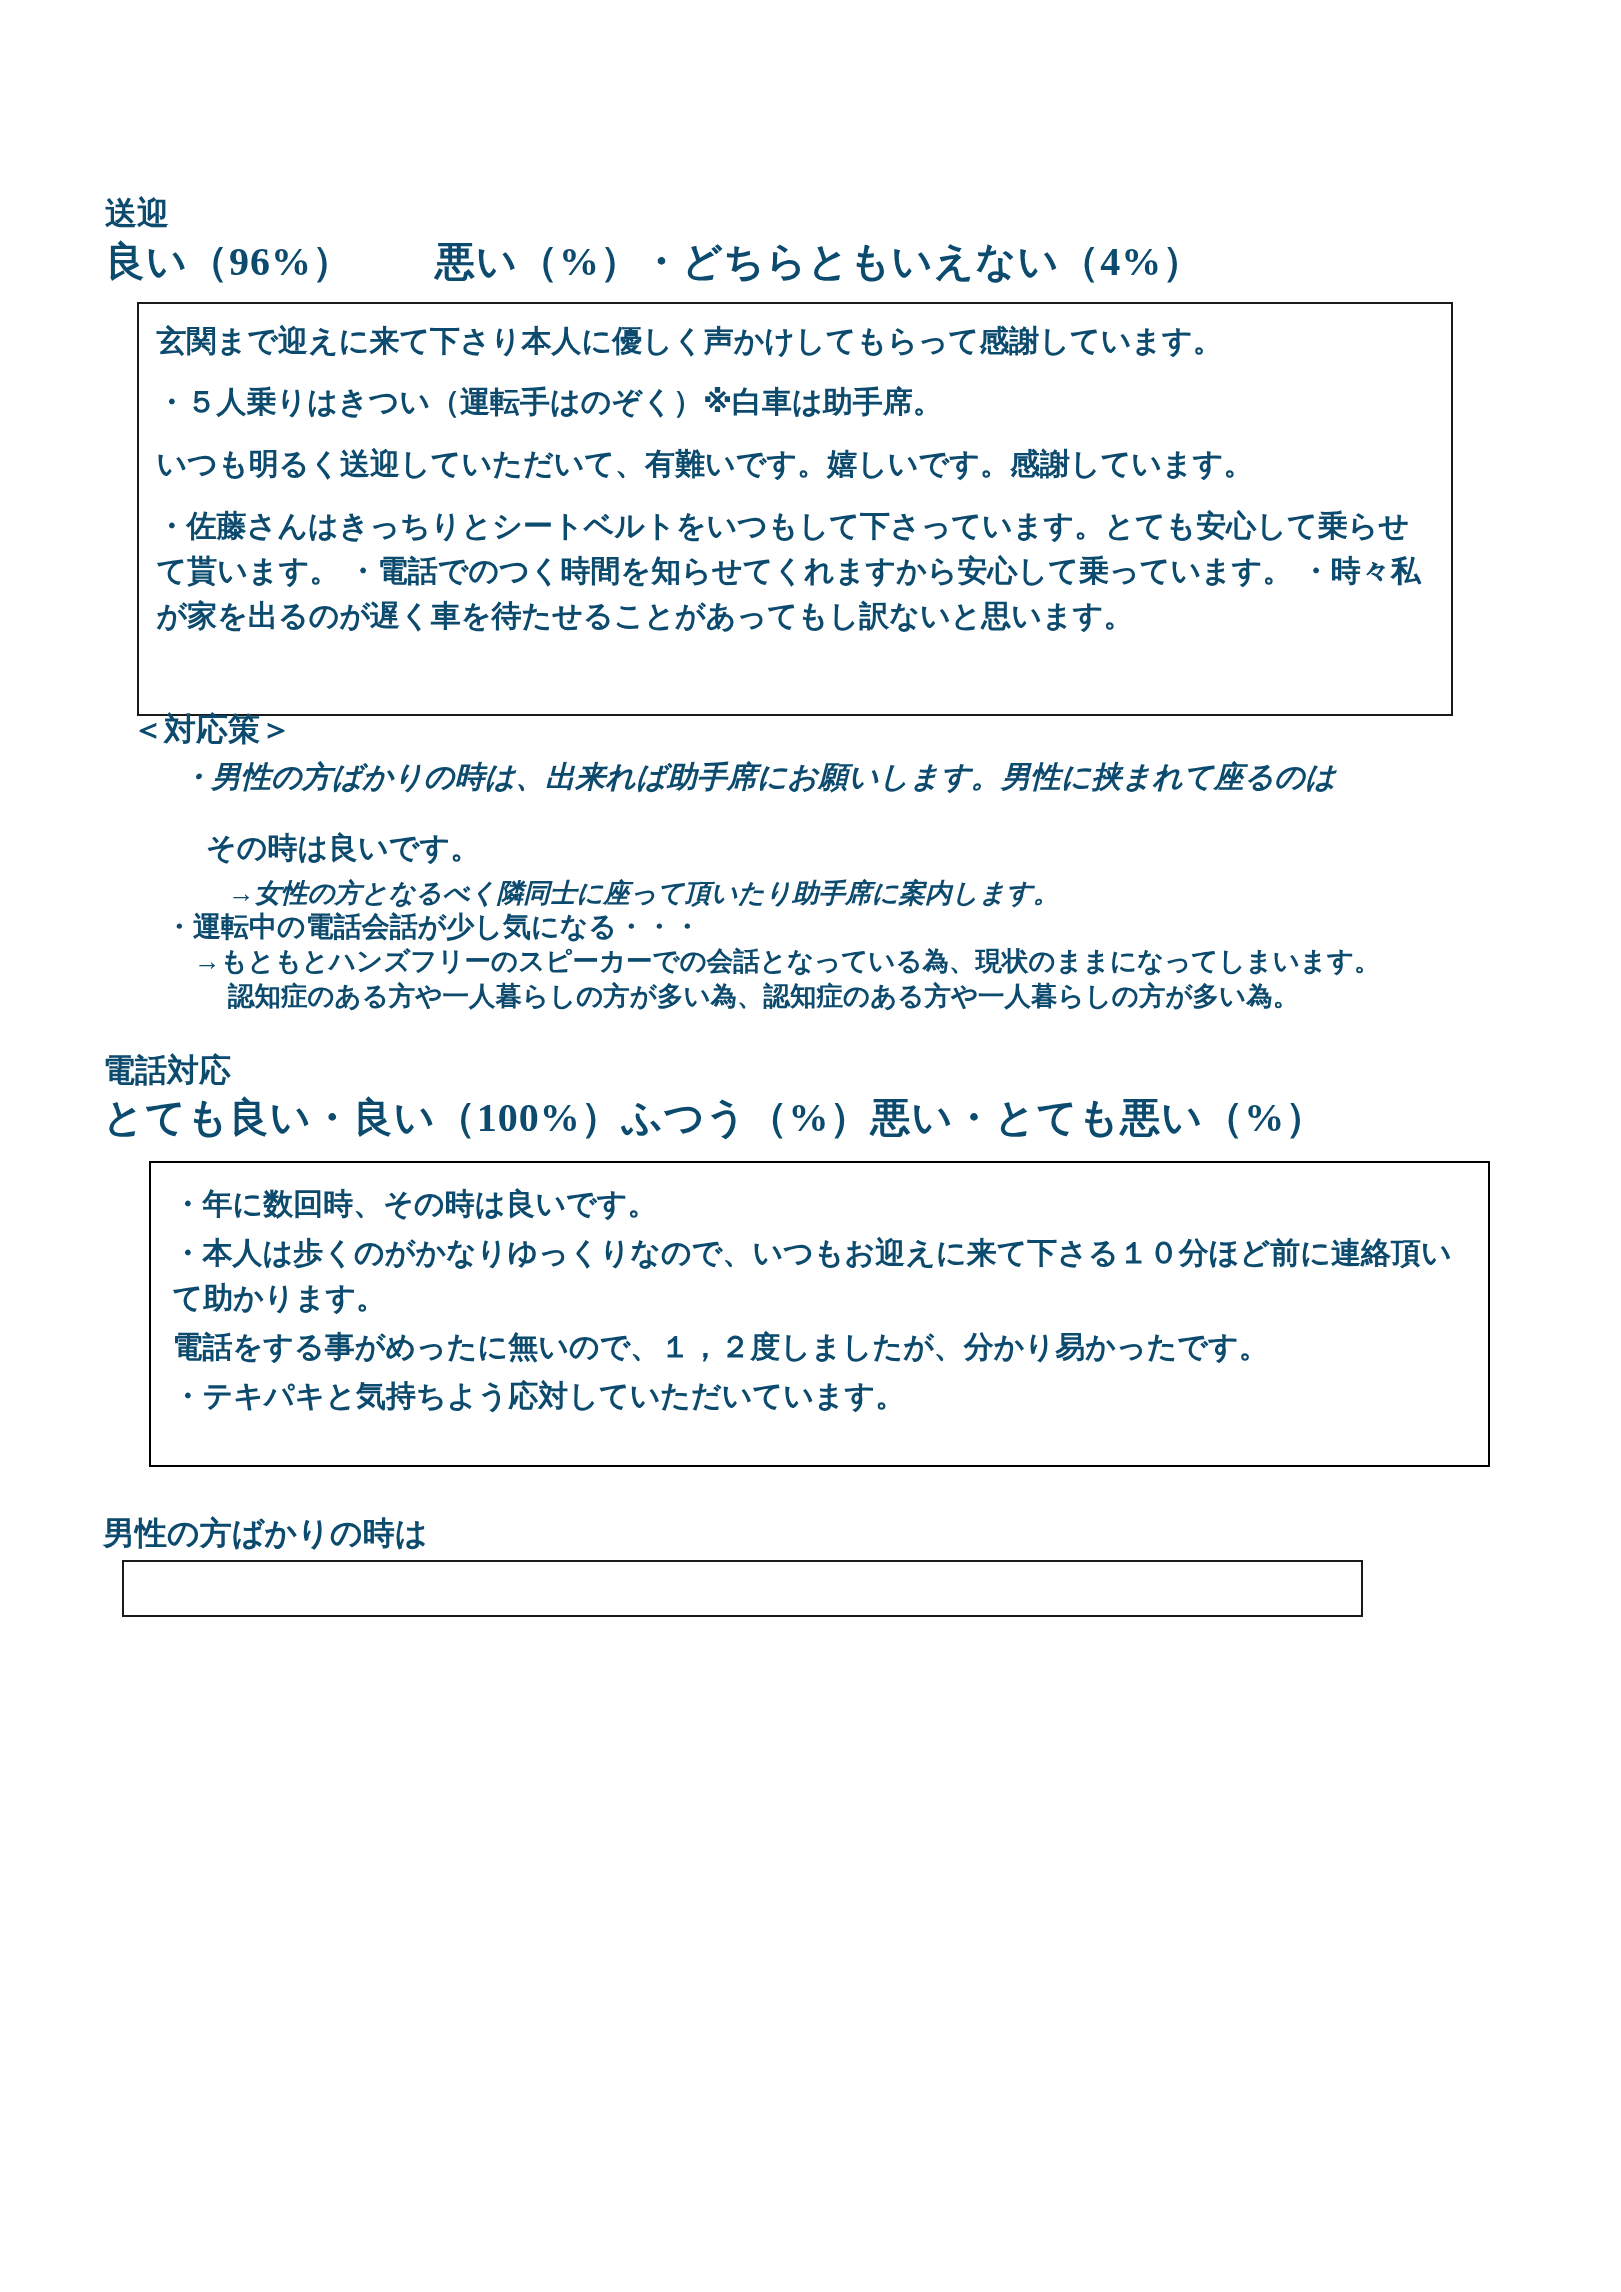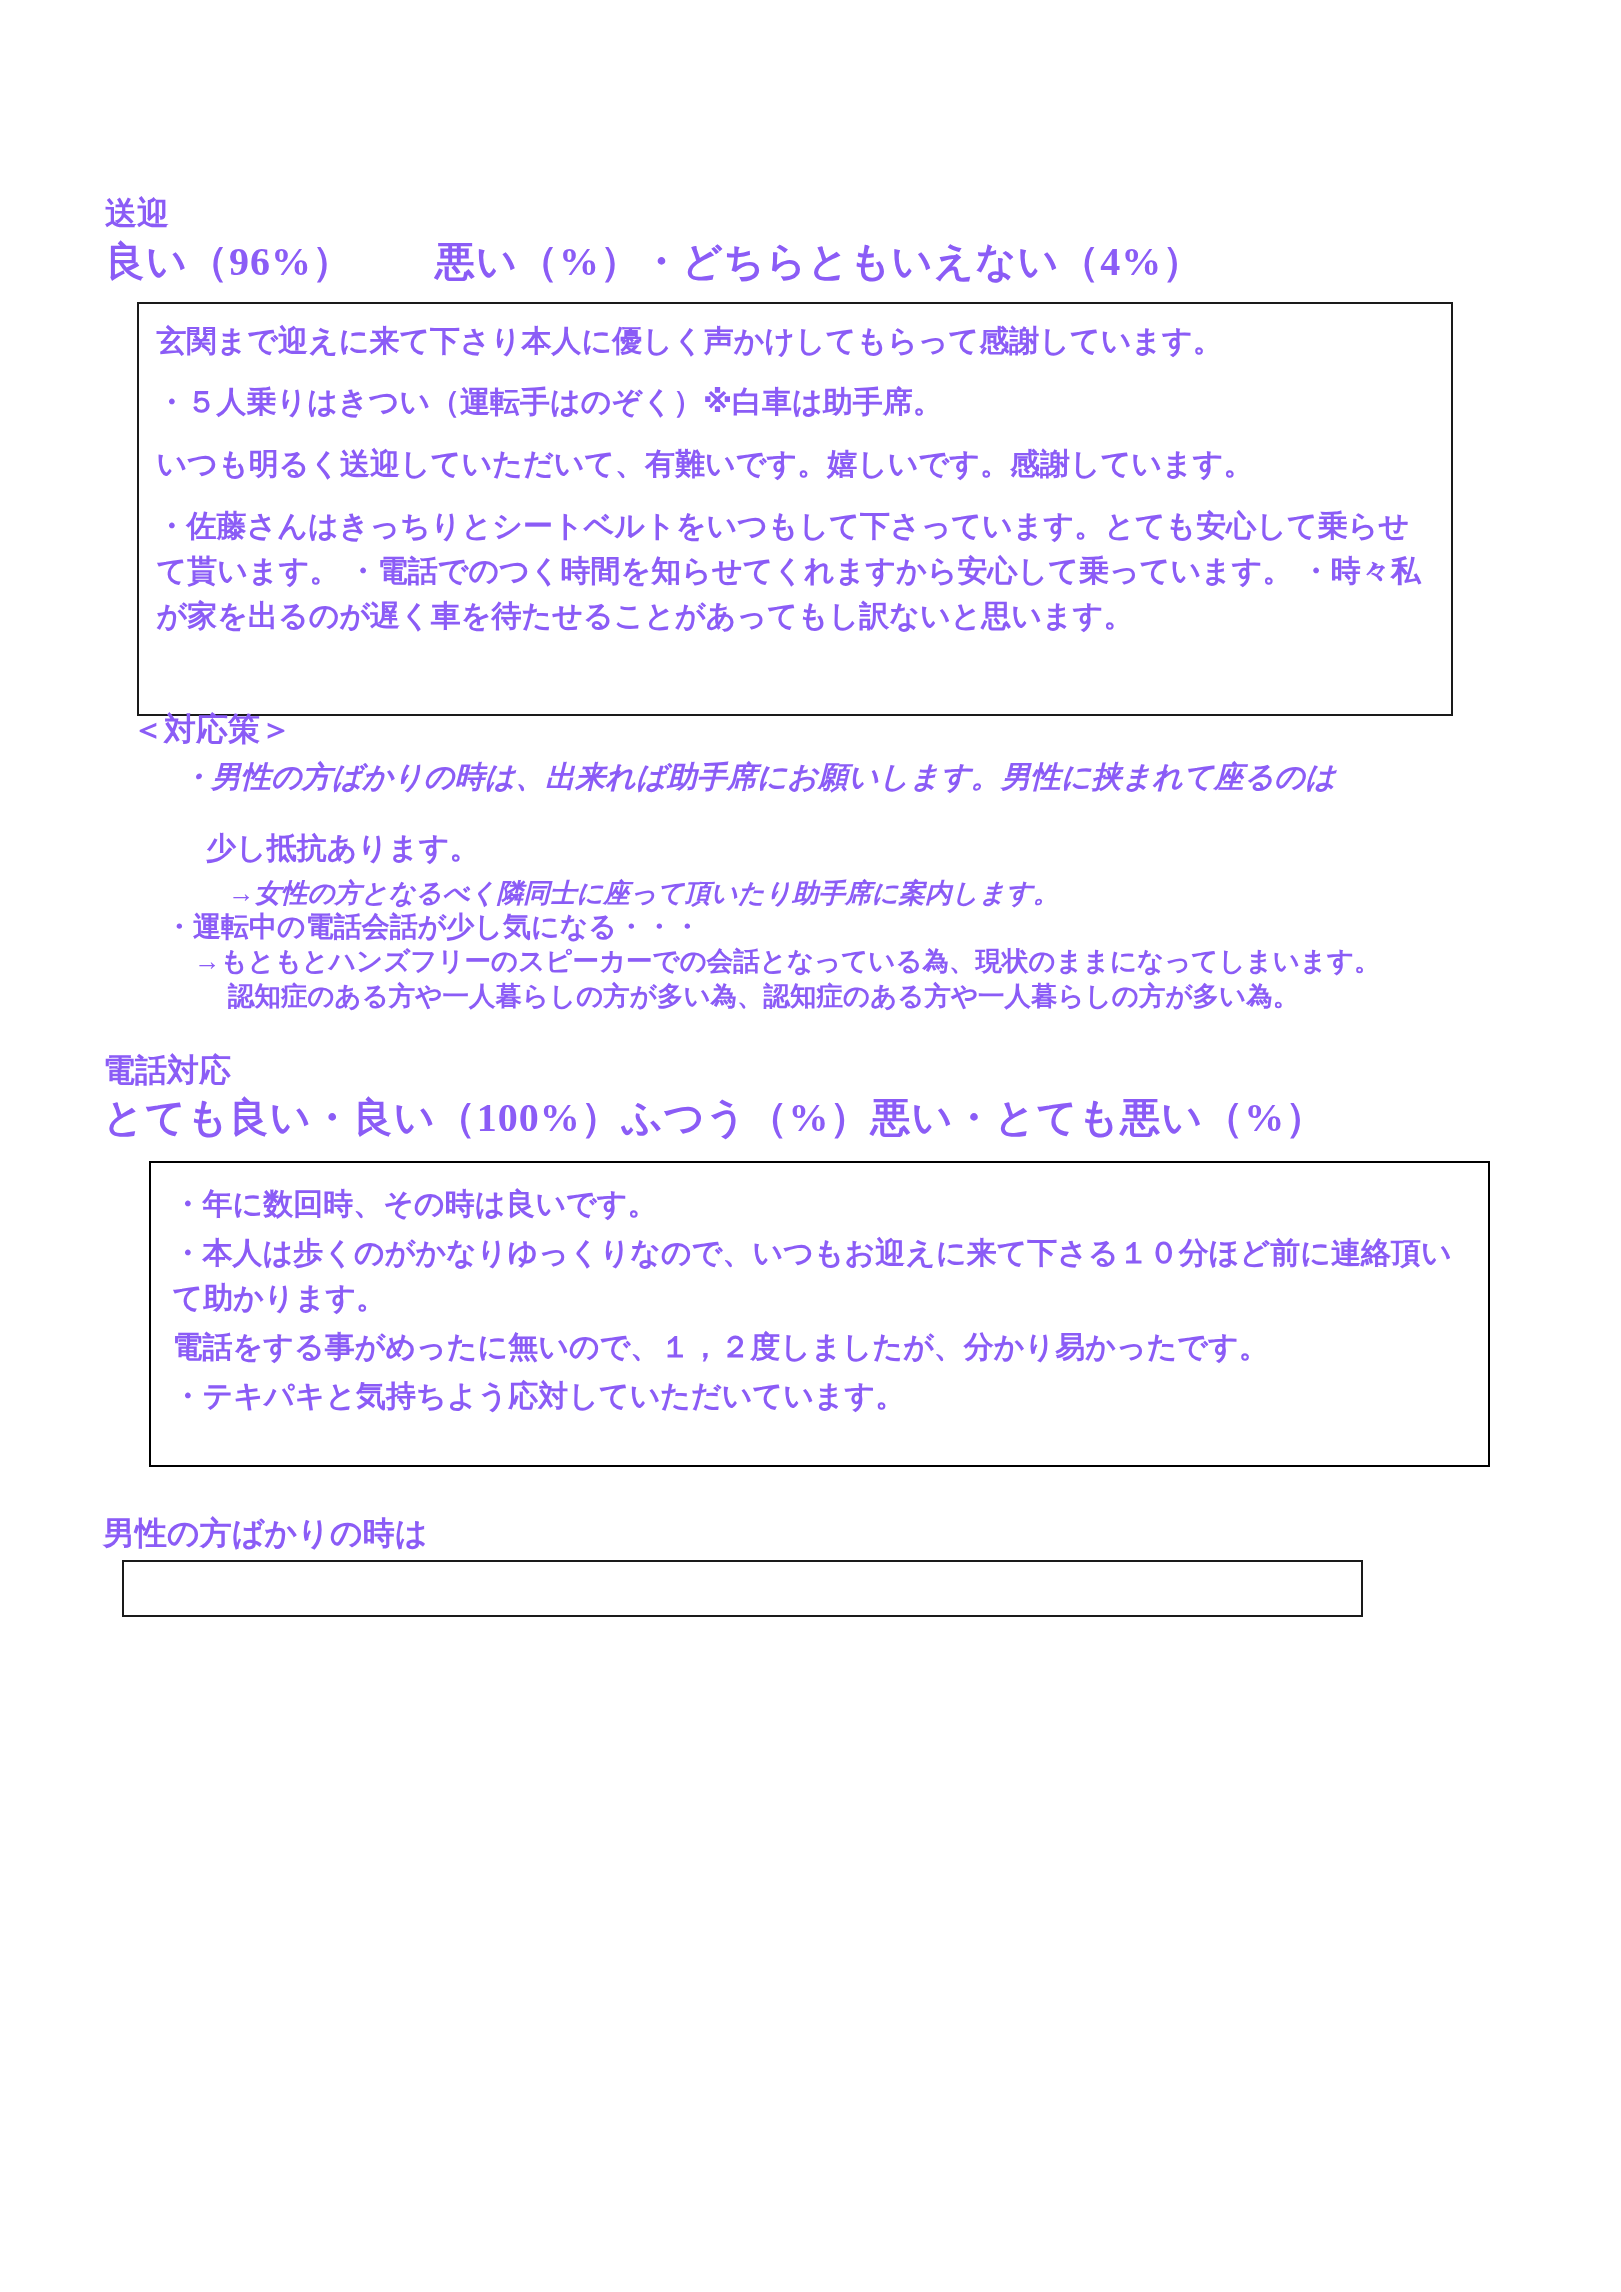"送迎" .page { color: #8b5cf6 -> #0c4a6e }
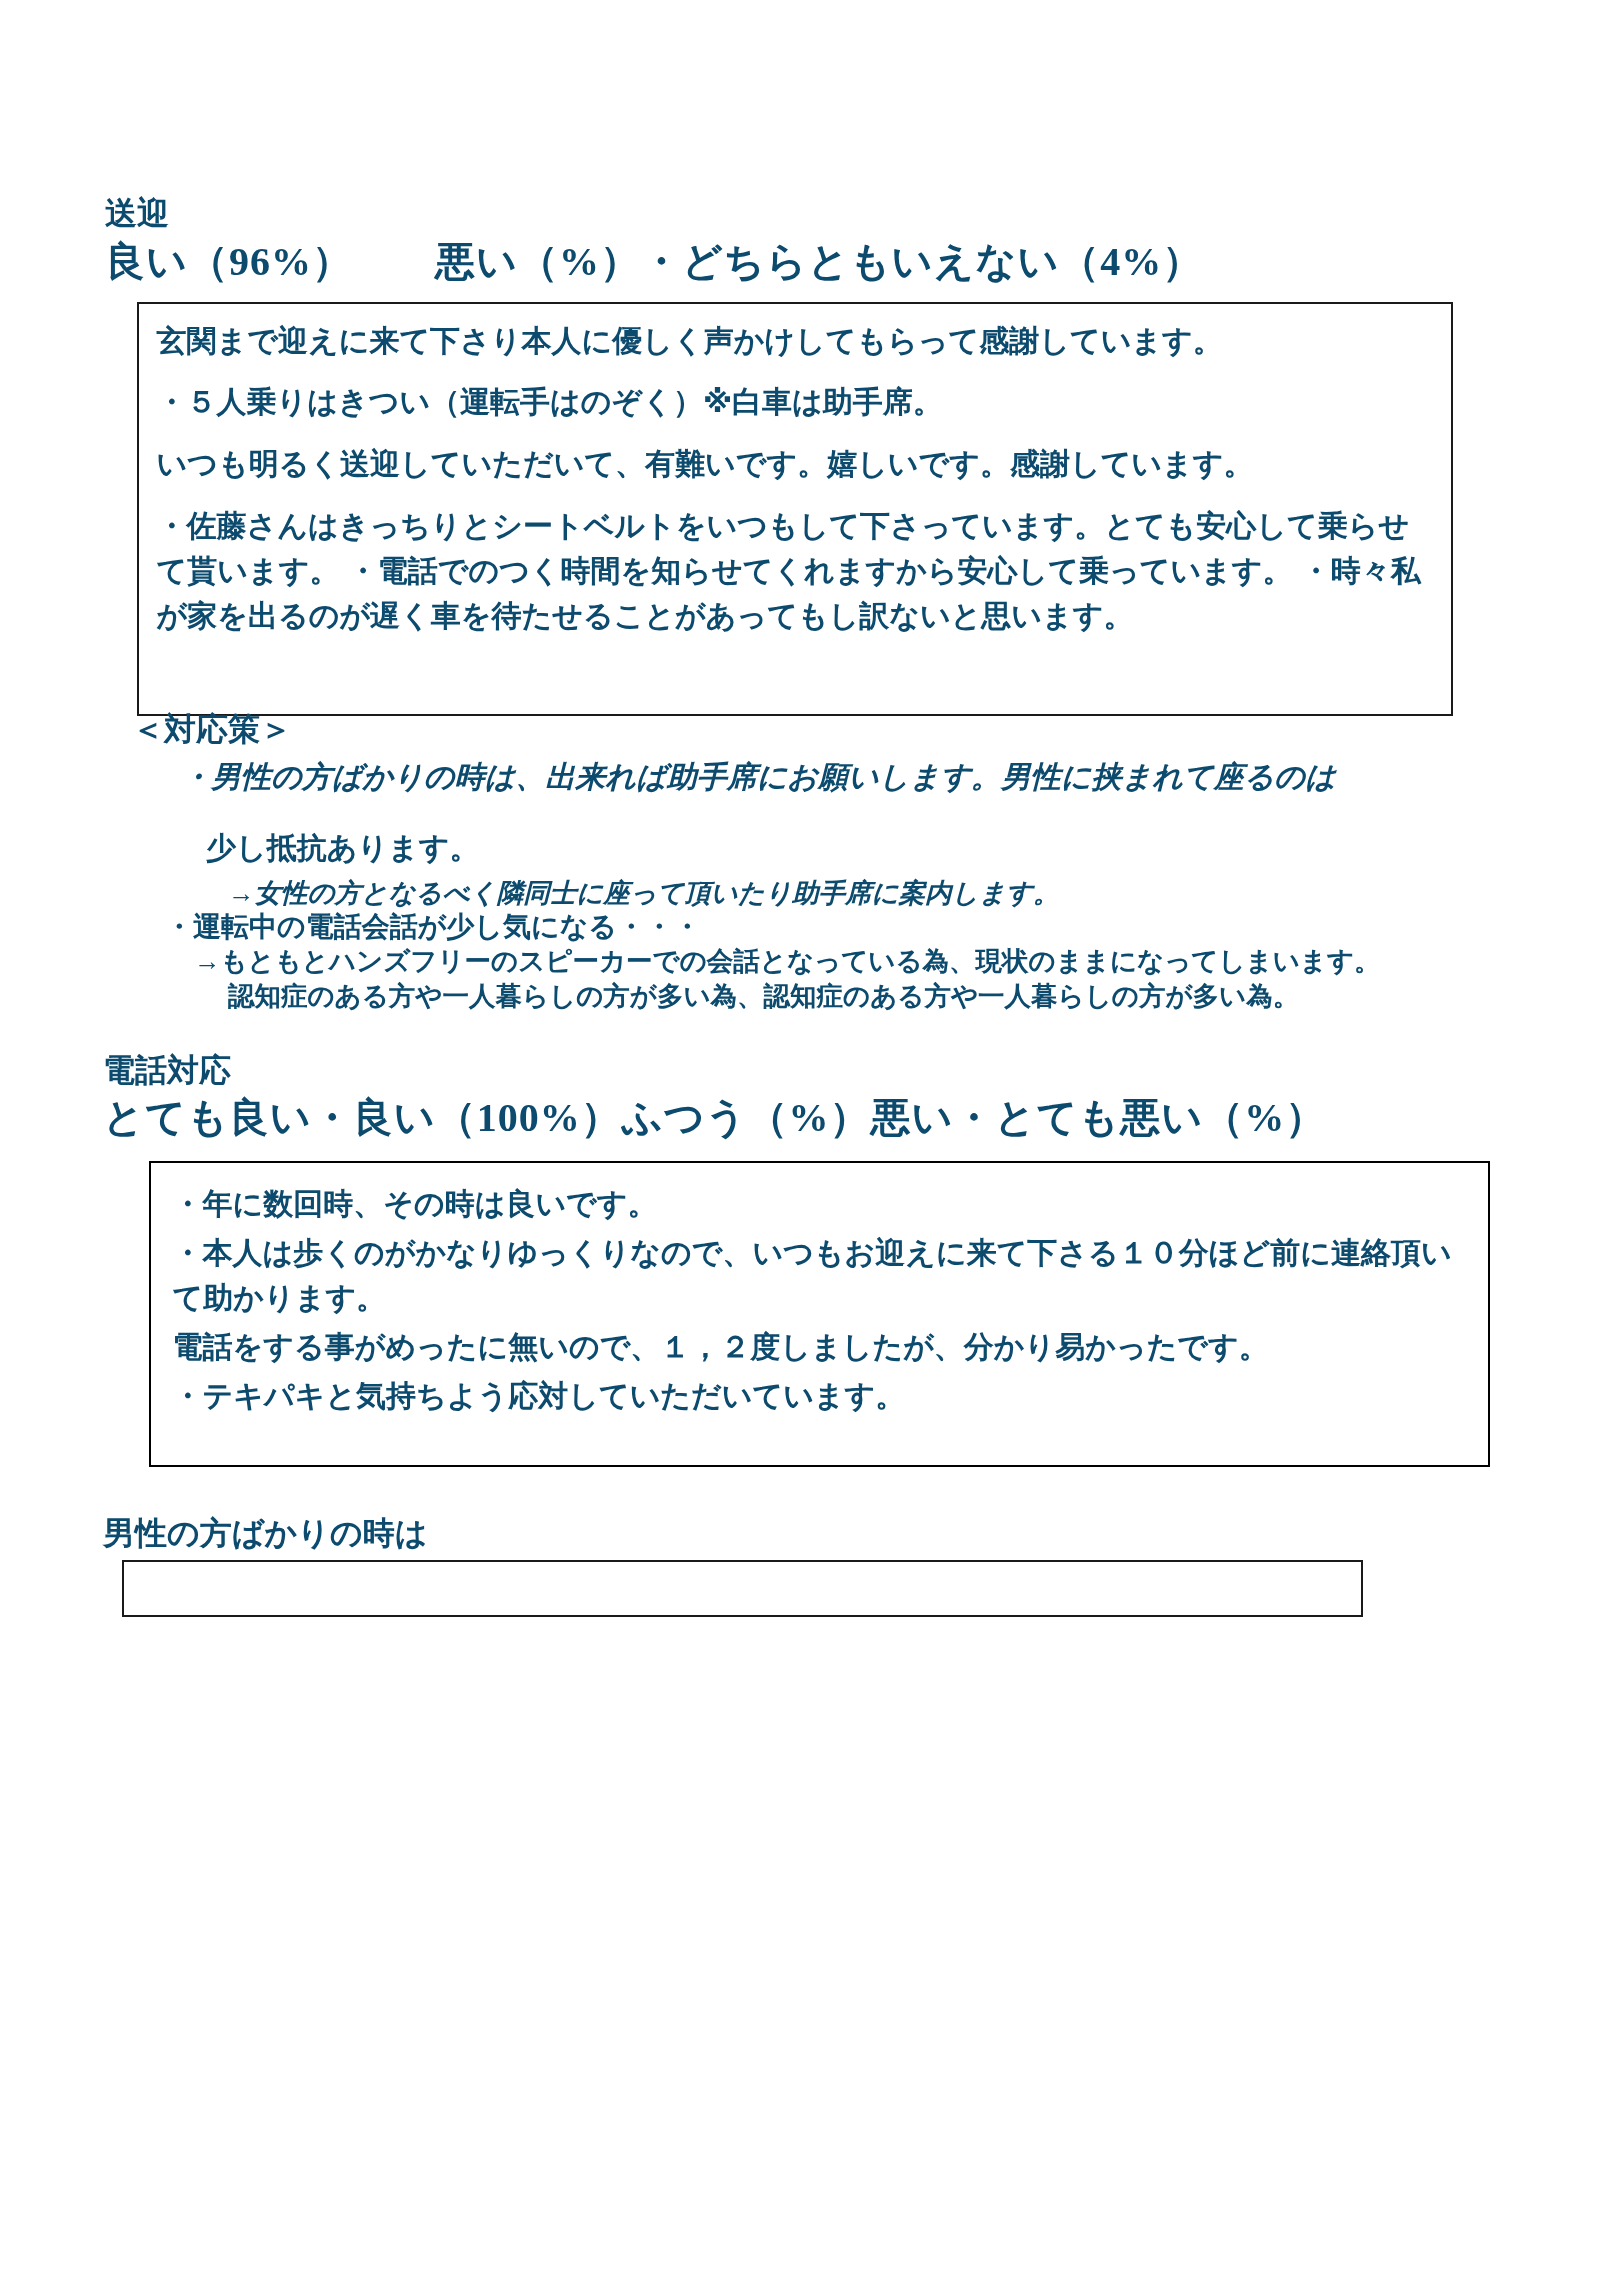"少し抵抗あります。" div.abs { text: 少し抵抗ありま -> その時は良いで }
